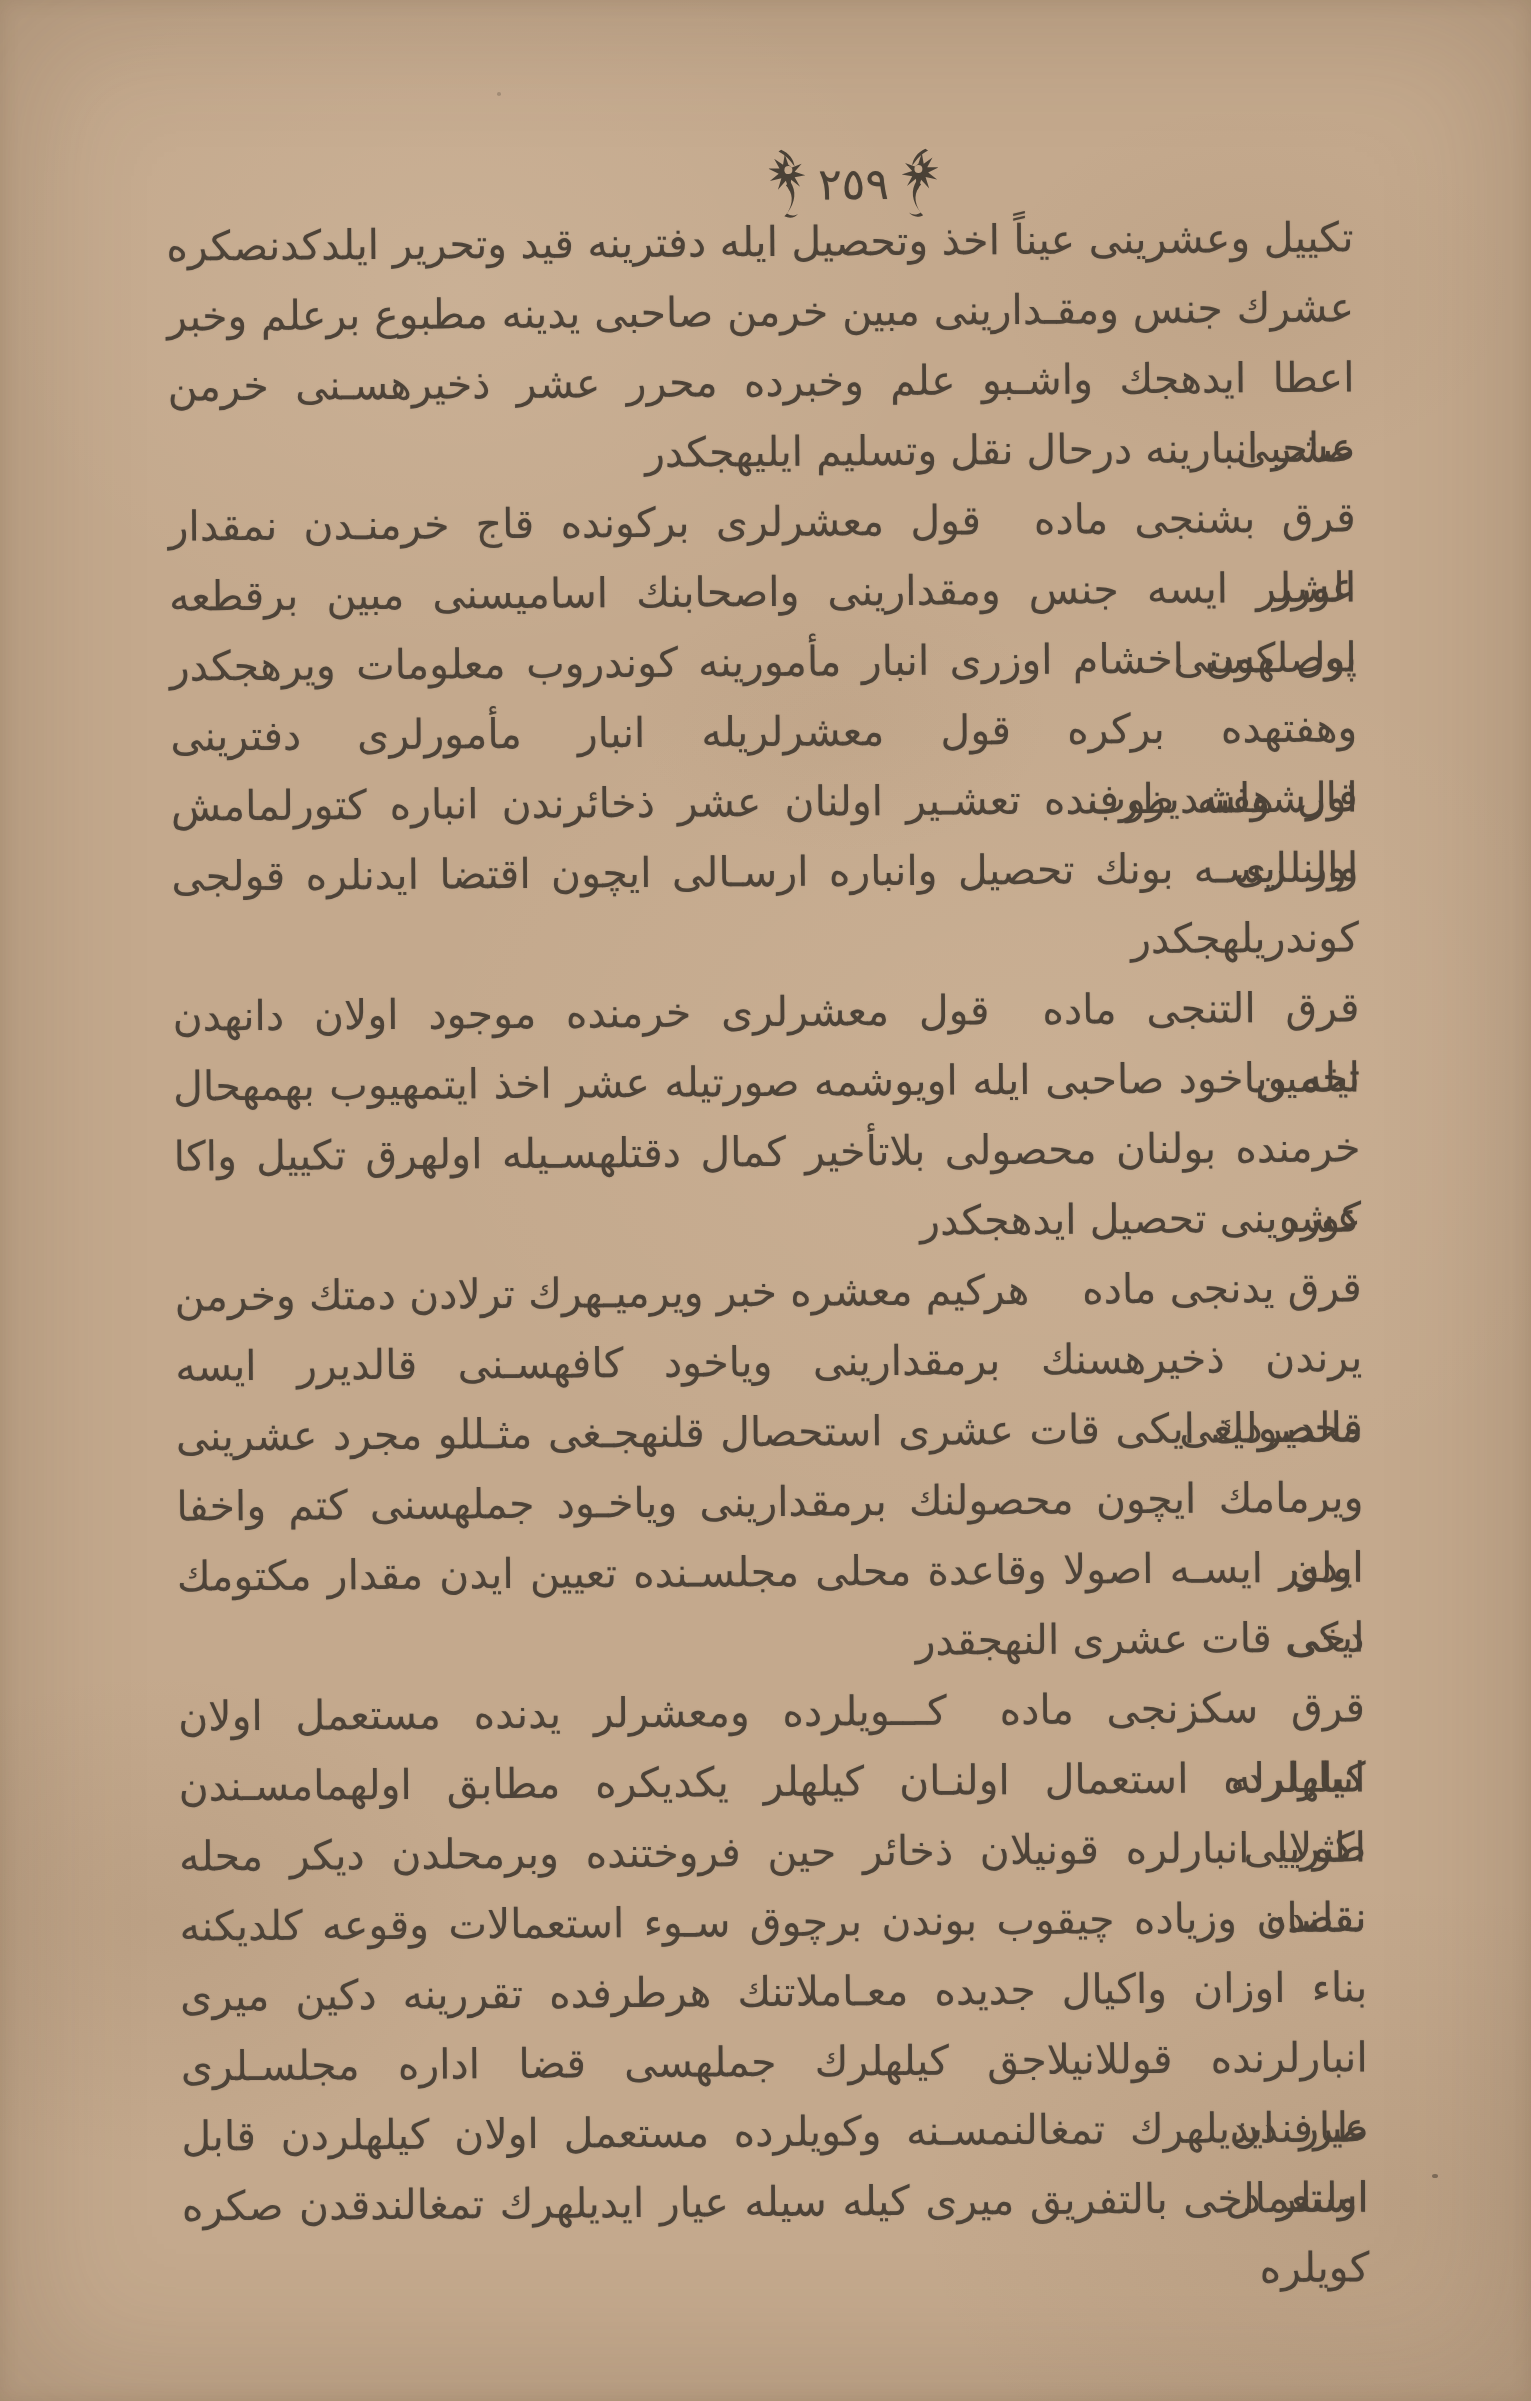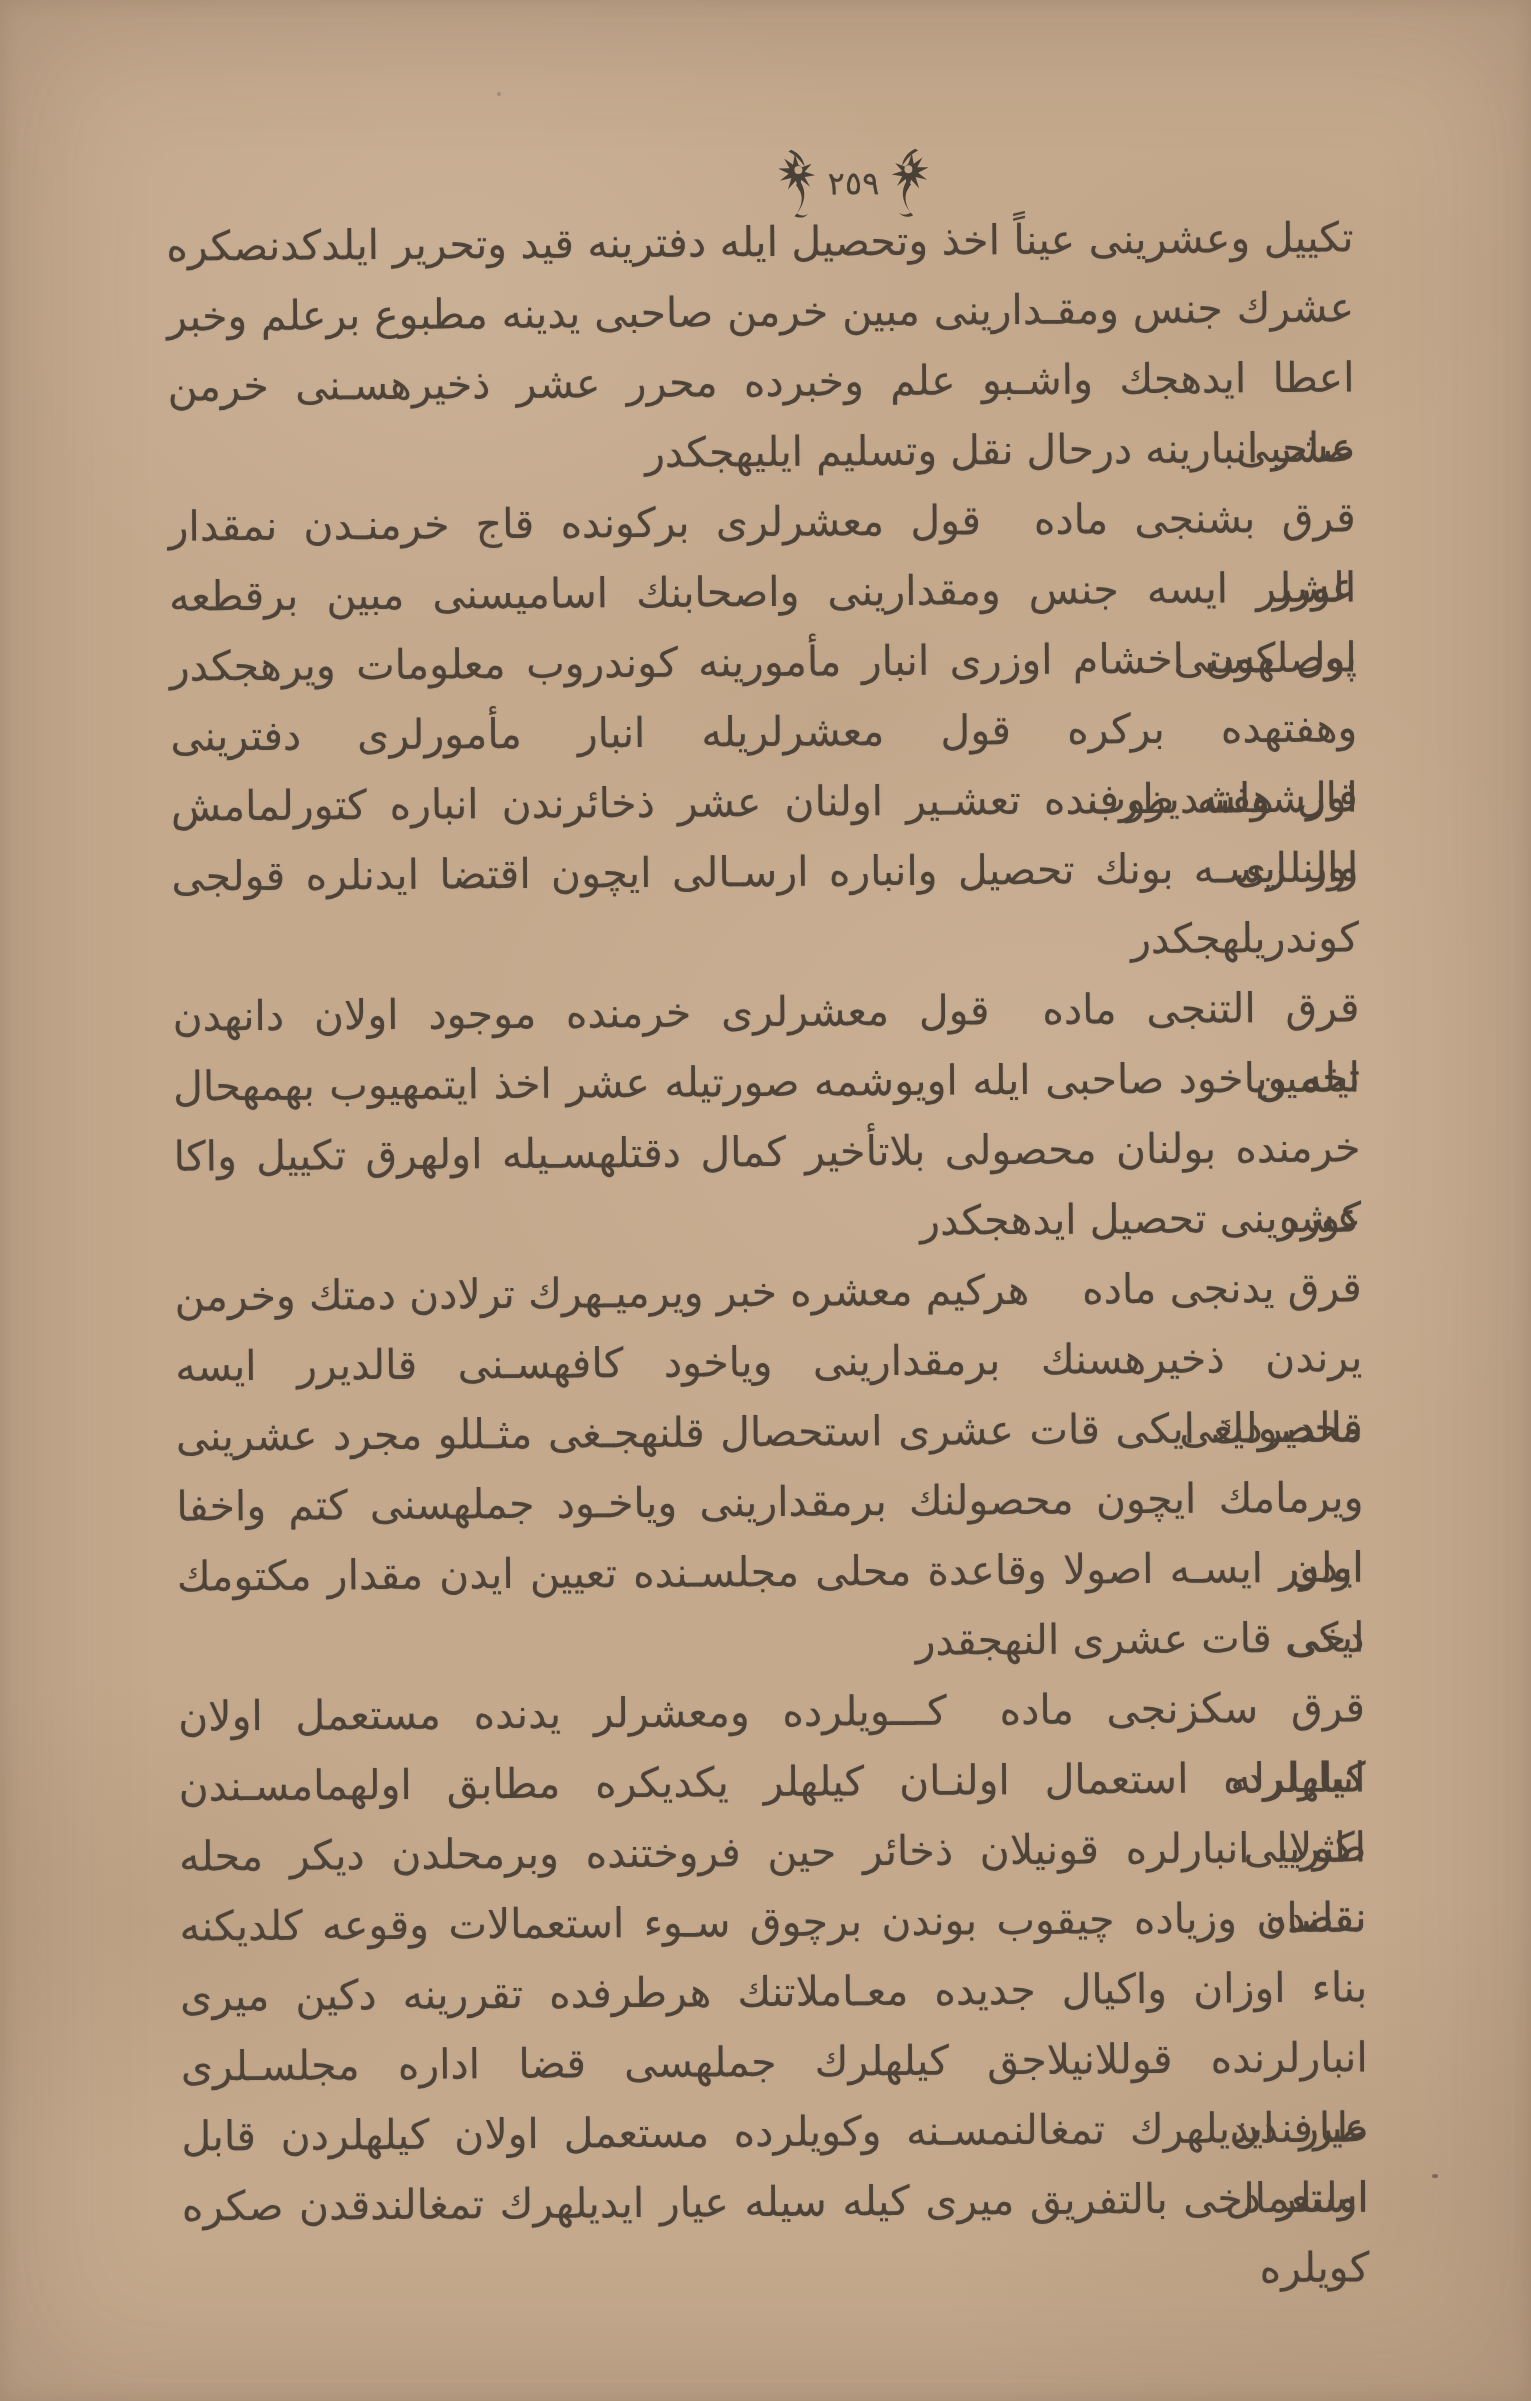"٢٥٩" .pagenum-row .num { font-size: 32px -> 44px }
